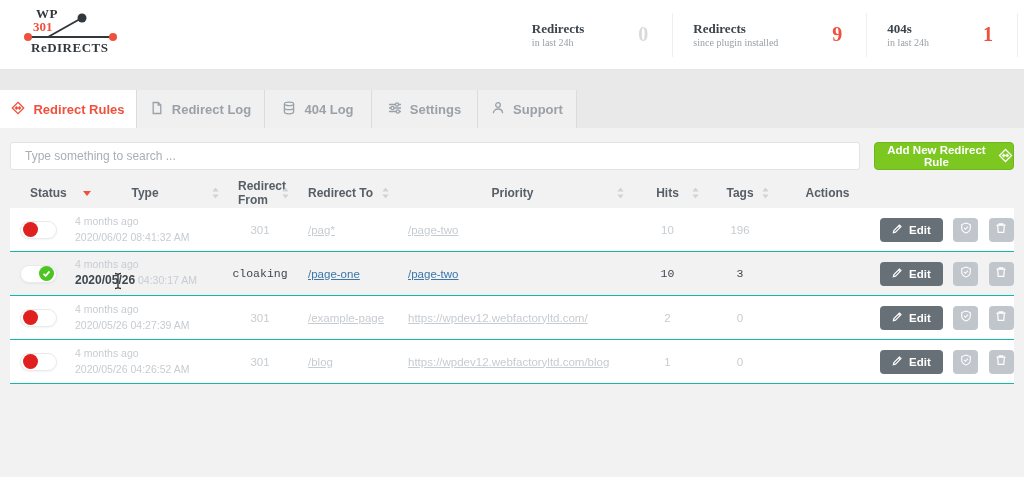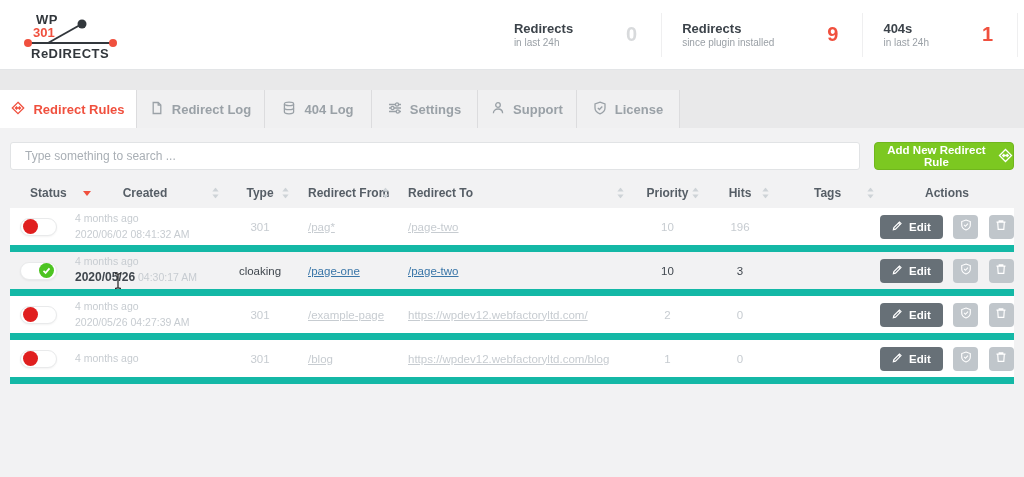"WP" .appbar { align-items: center -> flex-start; font-family: none -> Liberation Serif, serif }
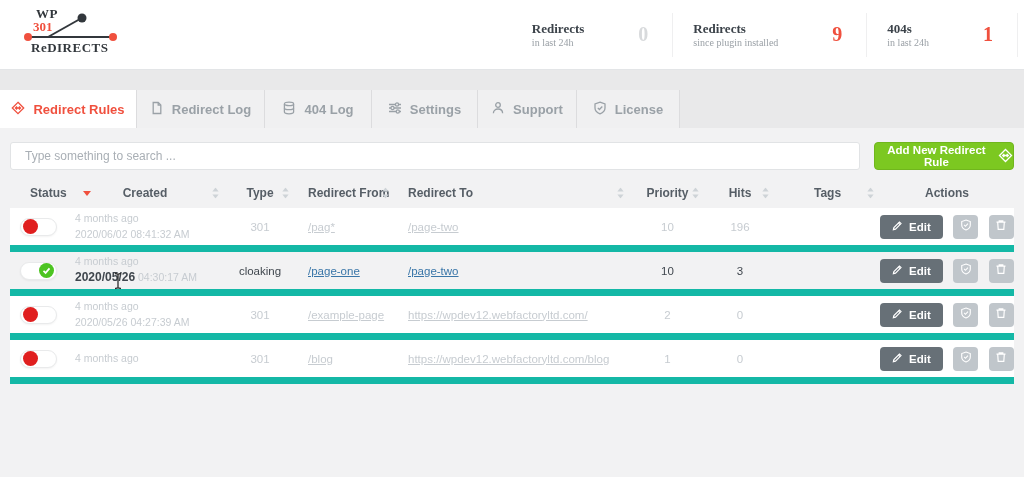"License" div.tab { html: <div> <span><svg> <path></path> <path></path> </svg></span> <span>License</span> </div> -> none }
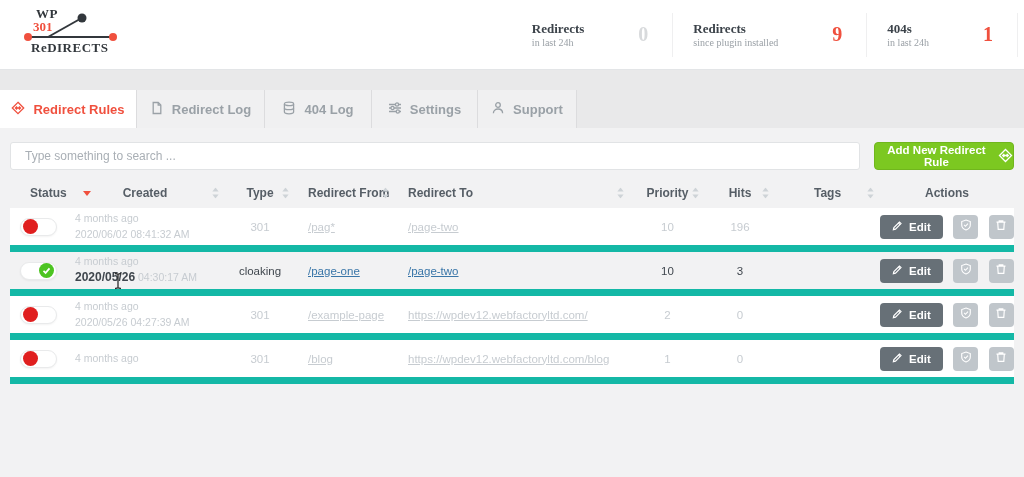"Created" div.hcell { html: <div> <span>Created</span> <span><svg> <path></path> <path></path> </svg></span> </div> -> none }
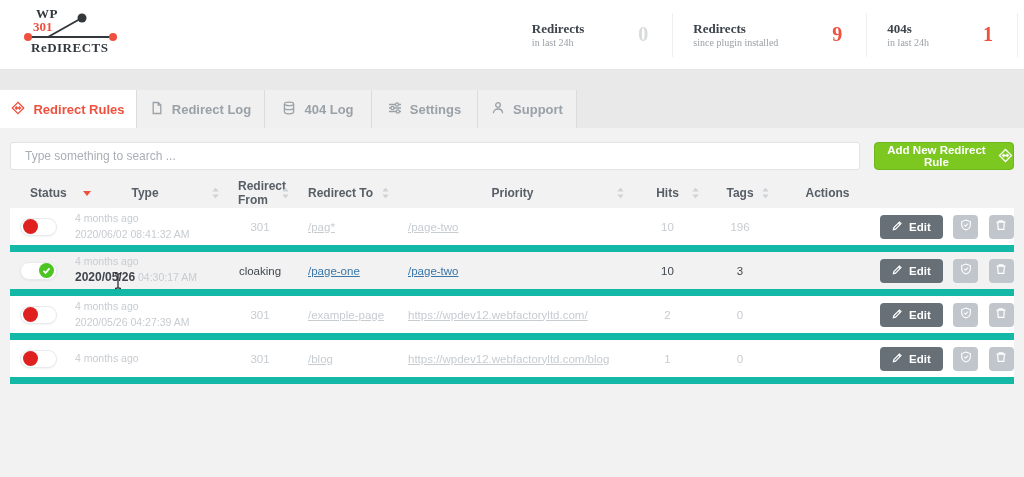"4 months ago" .trow { border-bottom: 7px solid #14b8a6 -> 1px solid #14b8a6 }
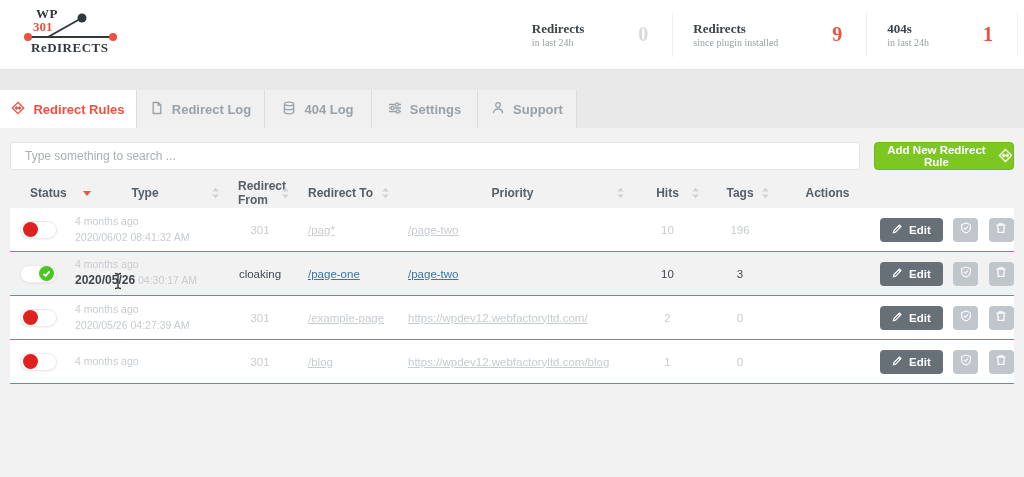"cloaking" .dark { font-family: none -> Liberation Mono, monospace }
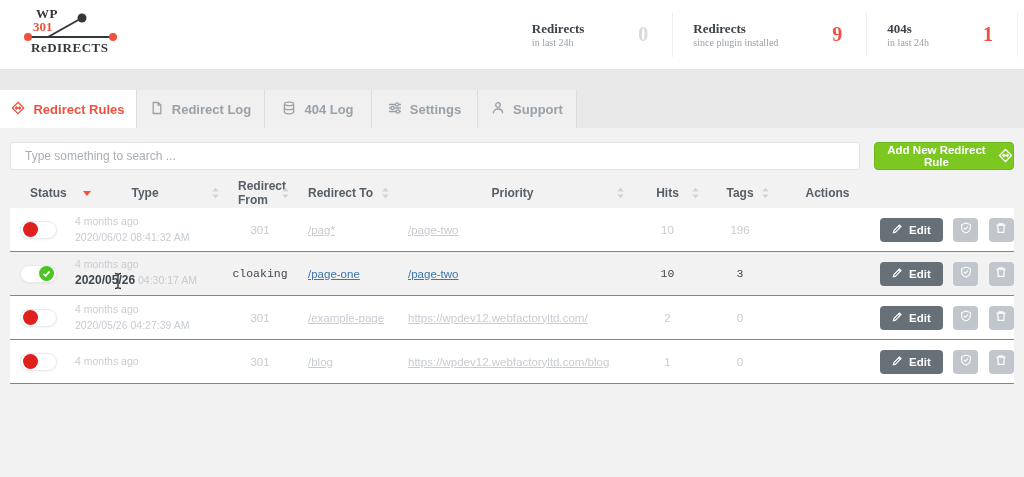"2020/05/26 04:26:52 AM" div.date { html: none -> <div><span>2020/05/26</span> <span>04:26:52 AM</span></div> }
